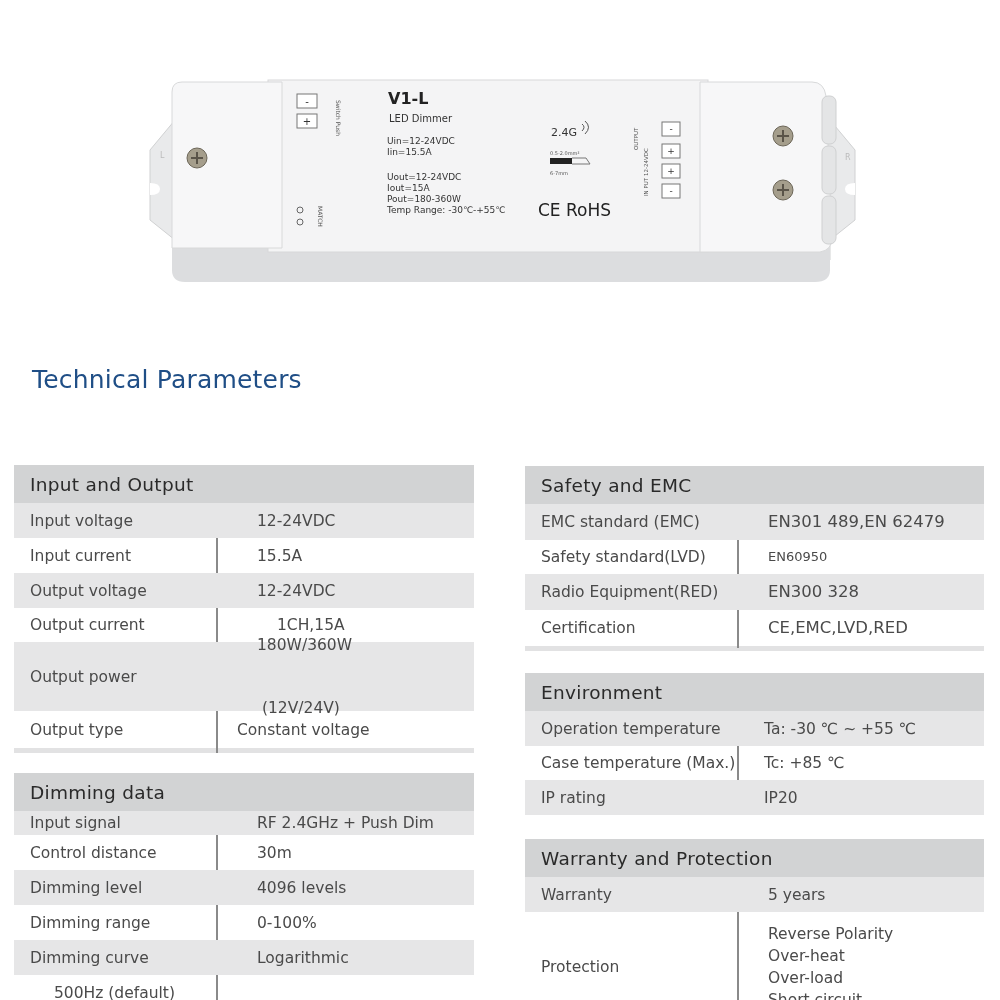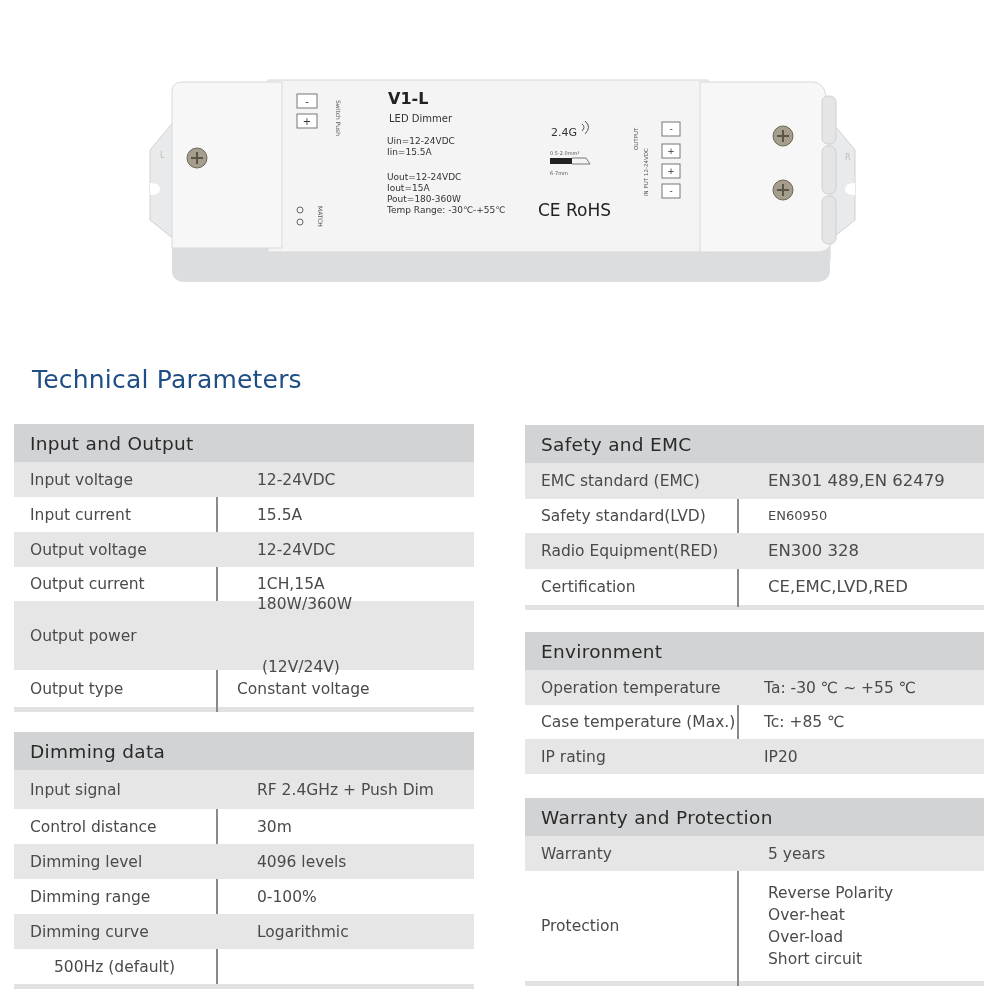"Input and Output" .tbl { margin-top: none -> 41px }
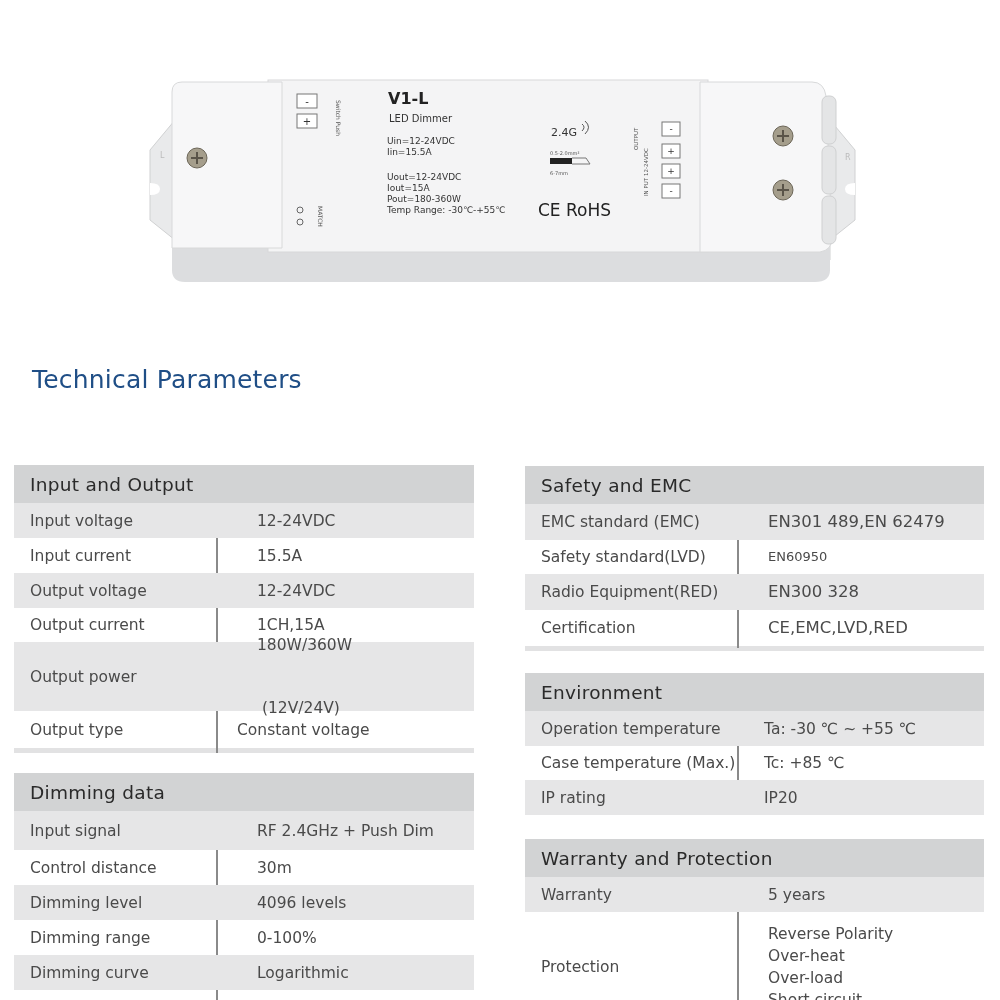"1CH,15A" div.v { padding-left: 40px -> 60px }
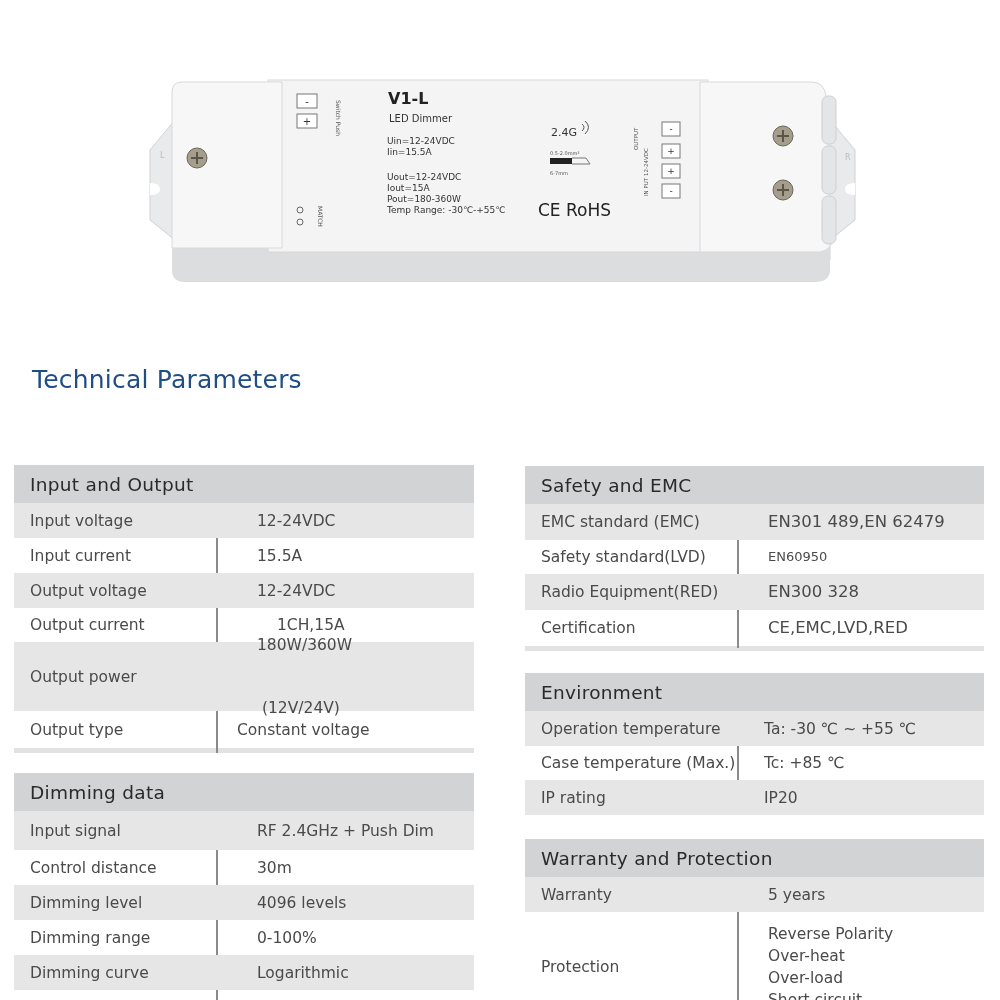"Input signal" div.row { height: 39px -> 24px }
